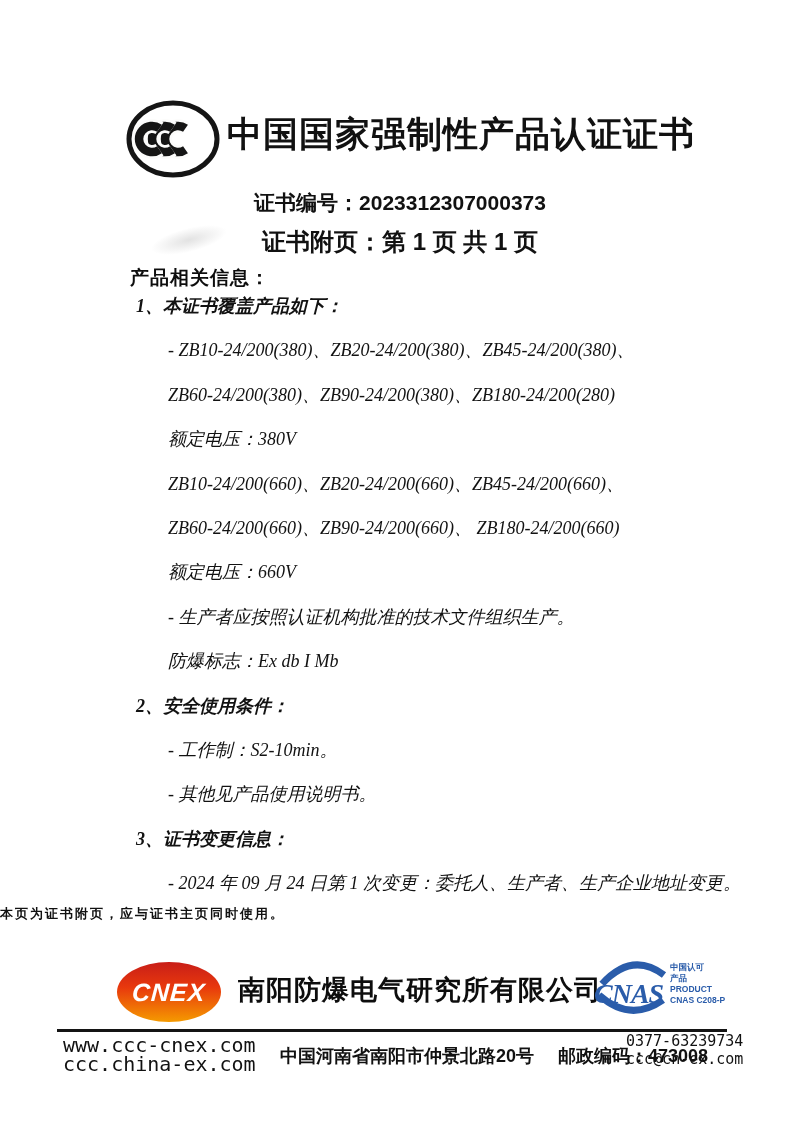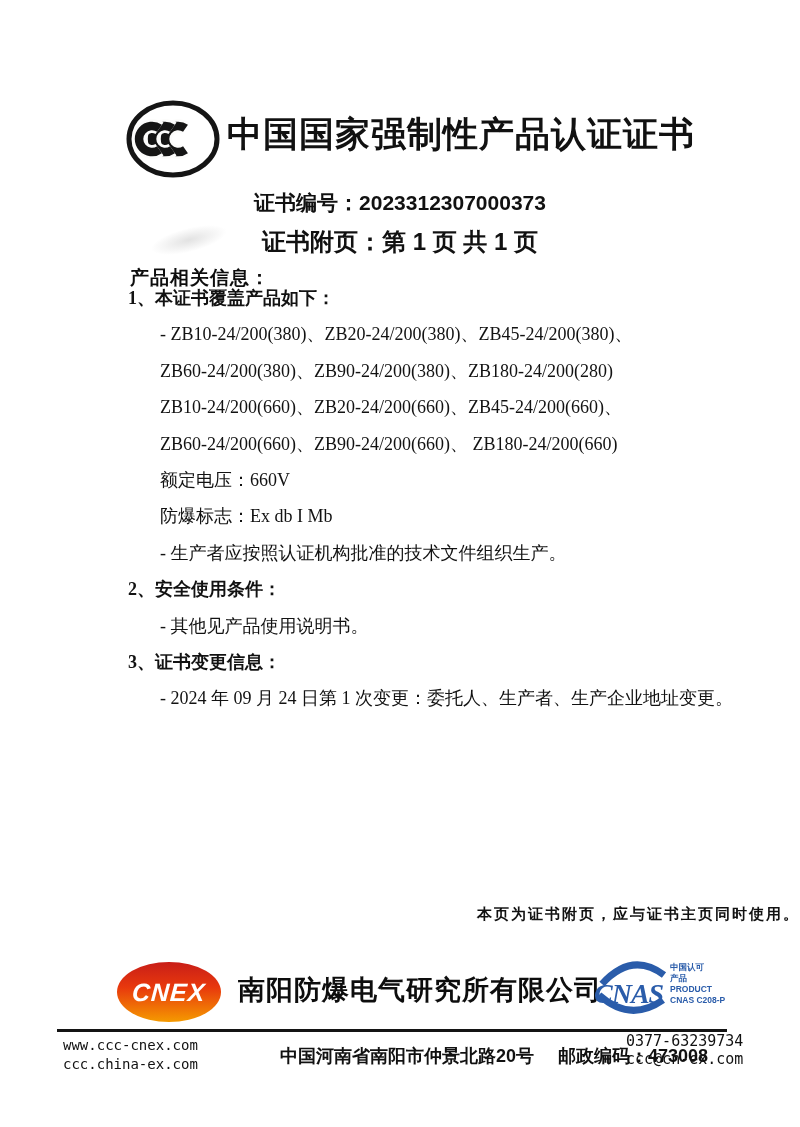"1、本证书覆盖产品如下：" .body-block p { font-style: none -> italic; margin: 0 -> 8px }
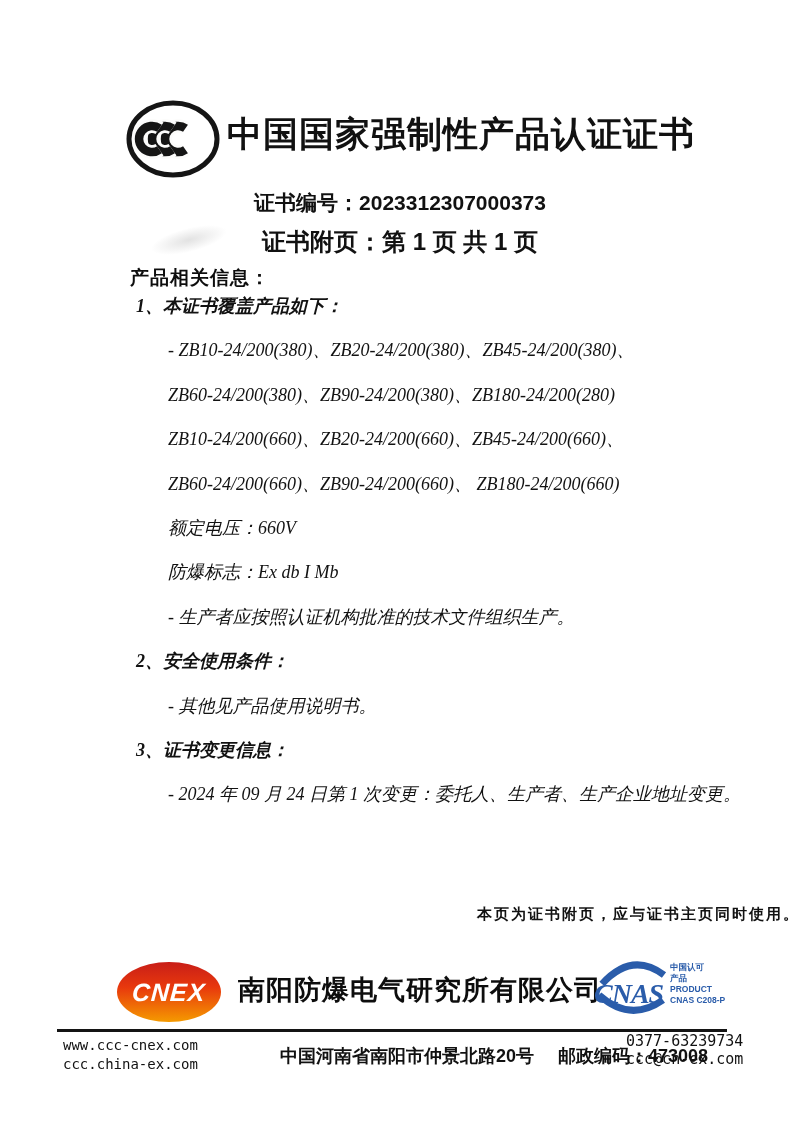"额定电压：380V" p.indent-1 { html: none -> <p>额定电压：380V</p> }
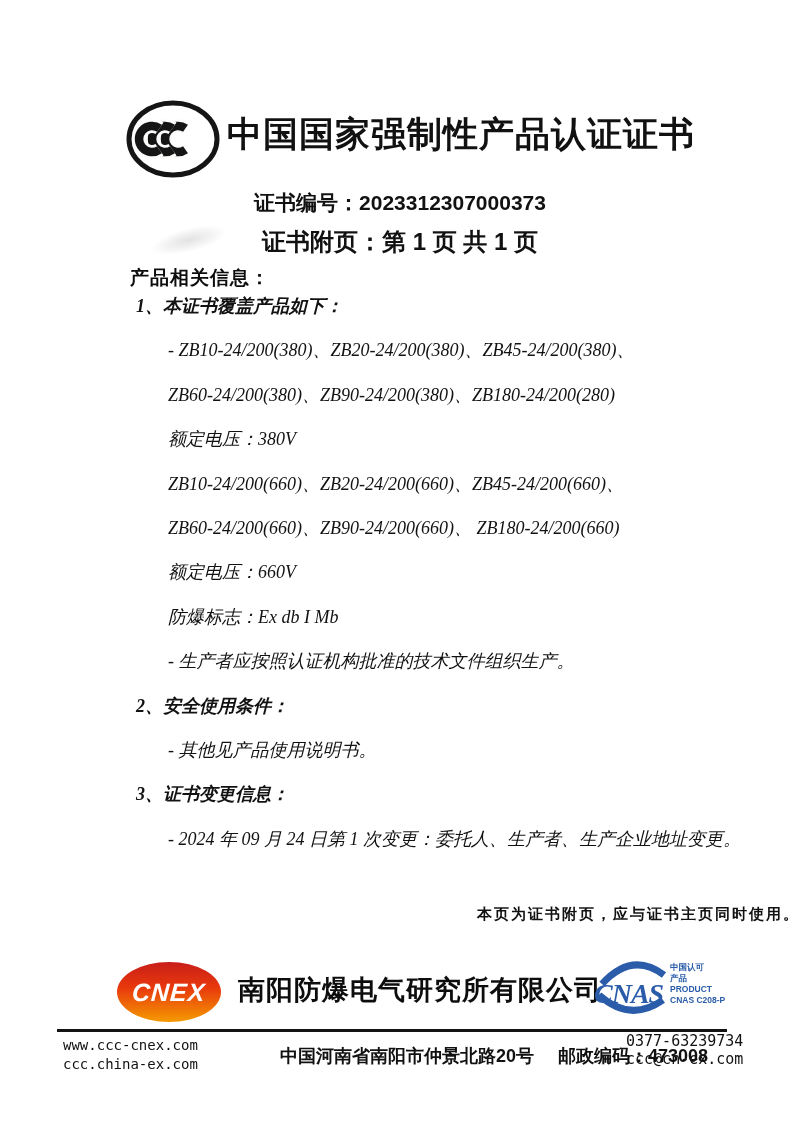"防爆标志：Ex db I Mb" p.indent-1 { order: before "- 生产者应按照认证机构批准的技术文件组织生产。" -> after "- 生产者应按照认证机构批准的技术文件组织生产。" }
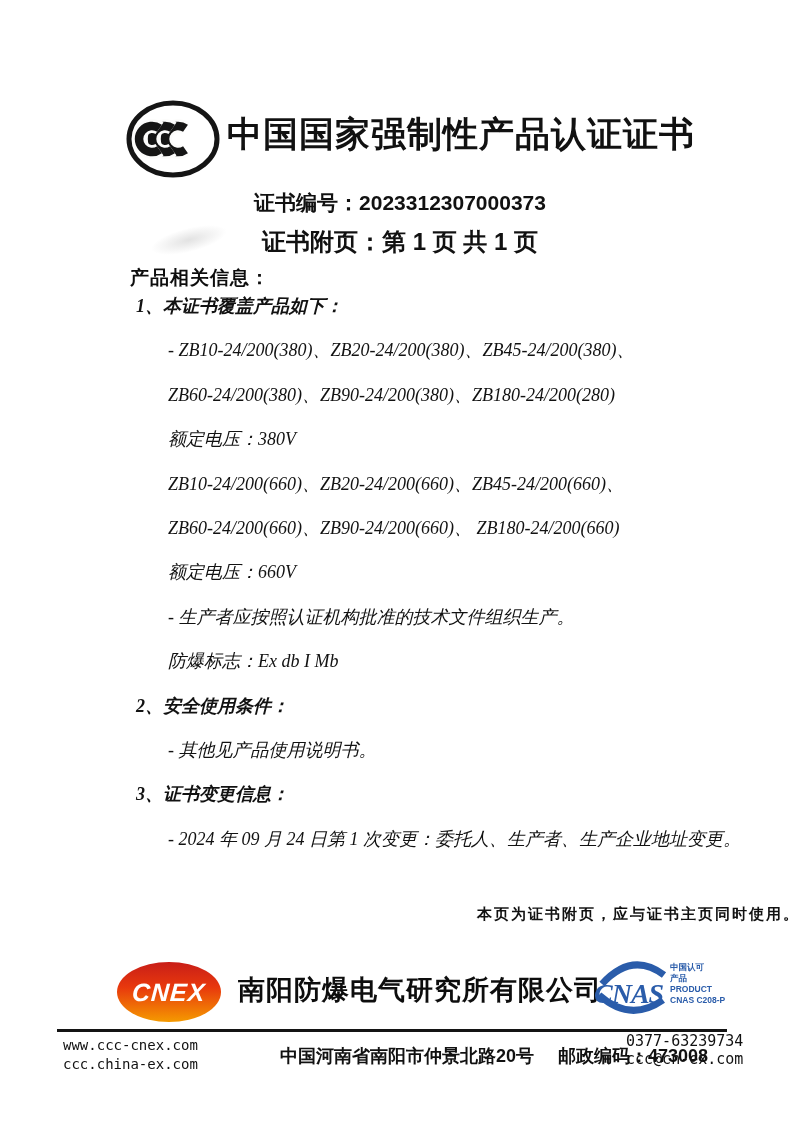"- 工作制：S2-10min。" p.indent-1 { html: none -> <p>- 工作制：S2-10min。</p> }
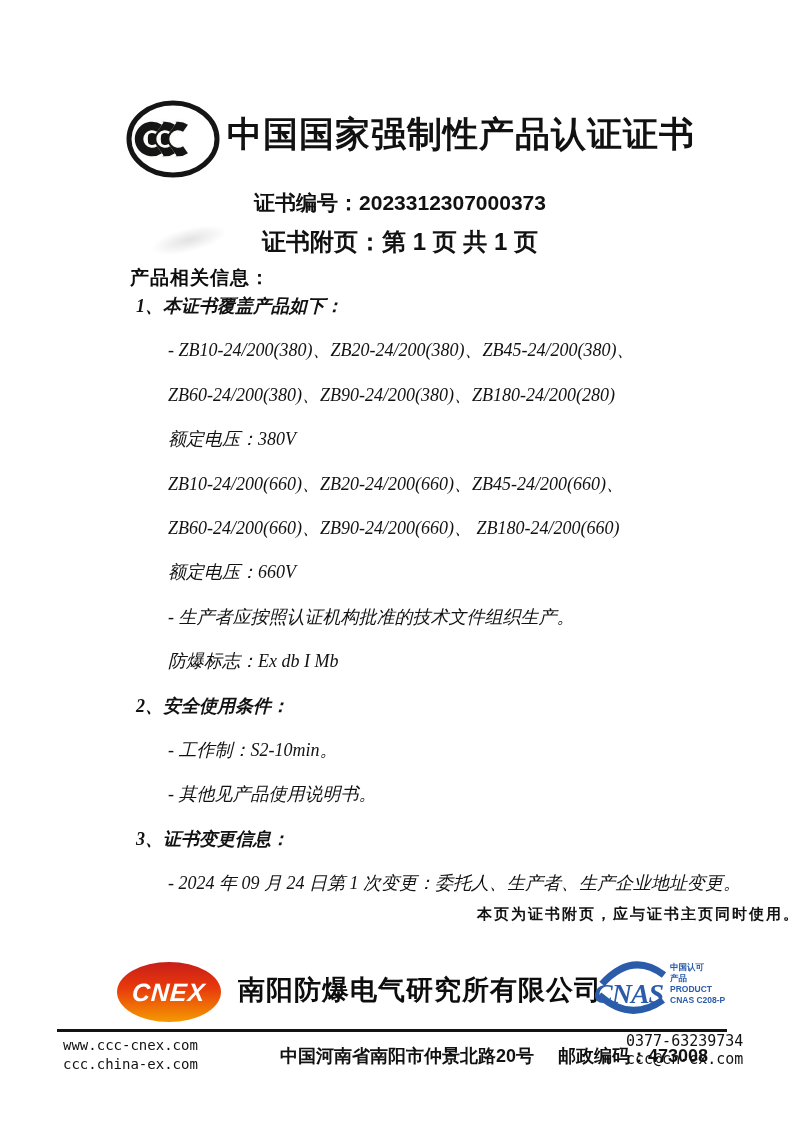"本页为证书附页，应与证书主页同时使用。" .attach-note { font-size: 15px -> 13px; text-align: right -> left }
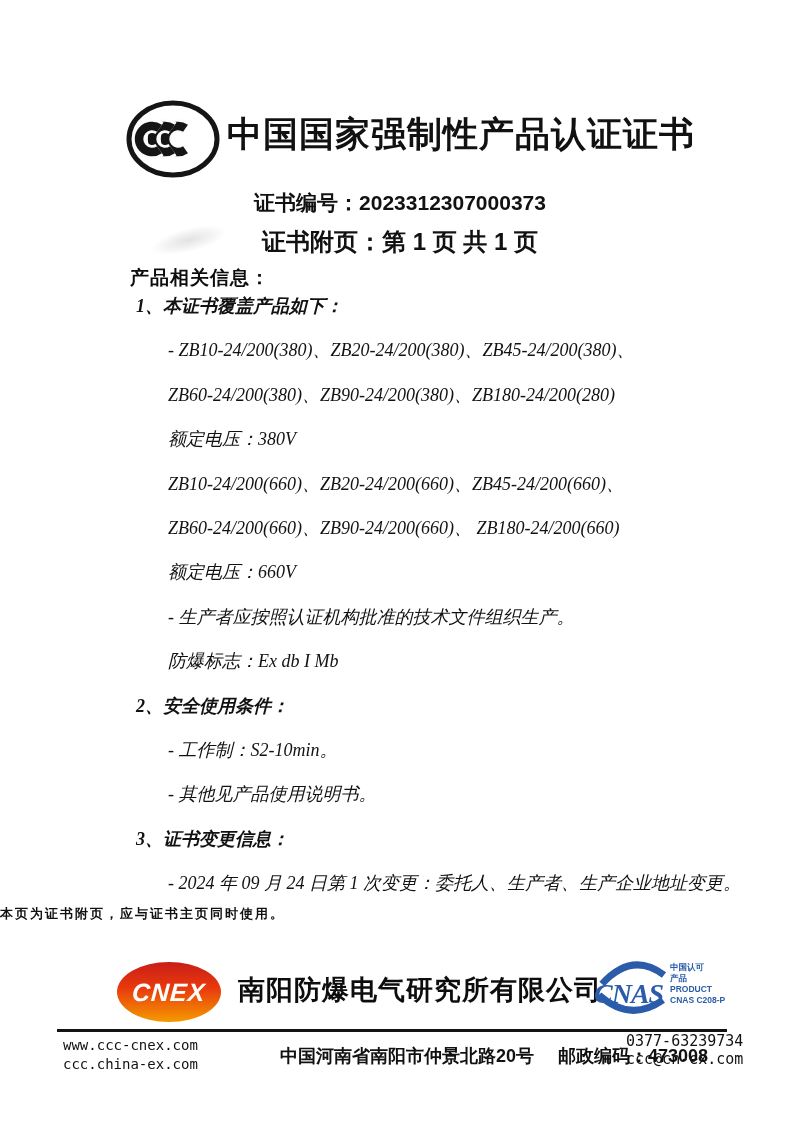"www.ccc-cnex.com" .footer-urls { font-size: 14px -> 20px }
